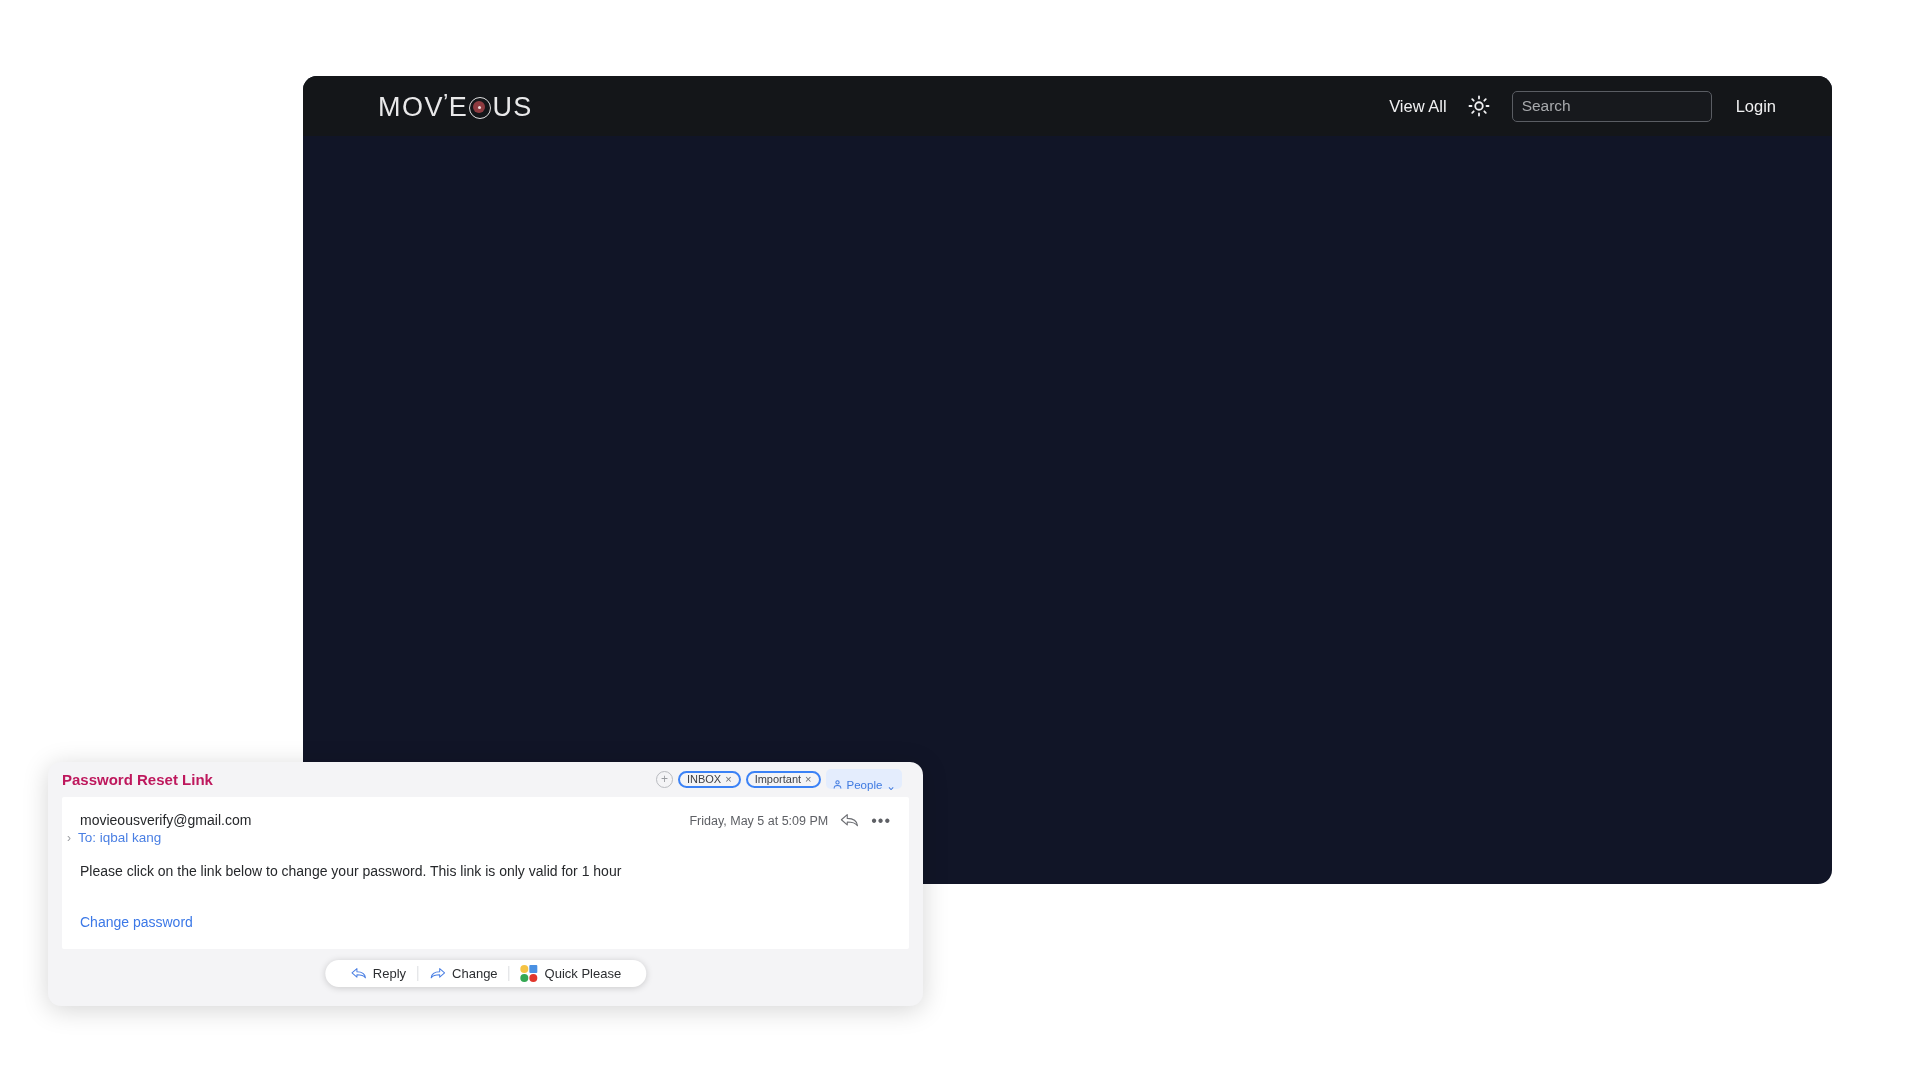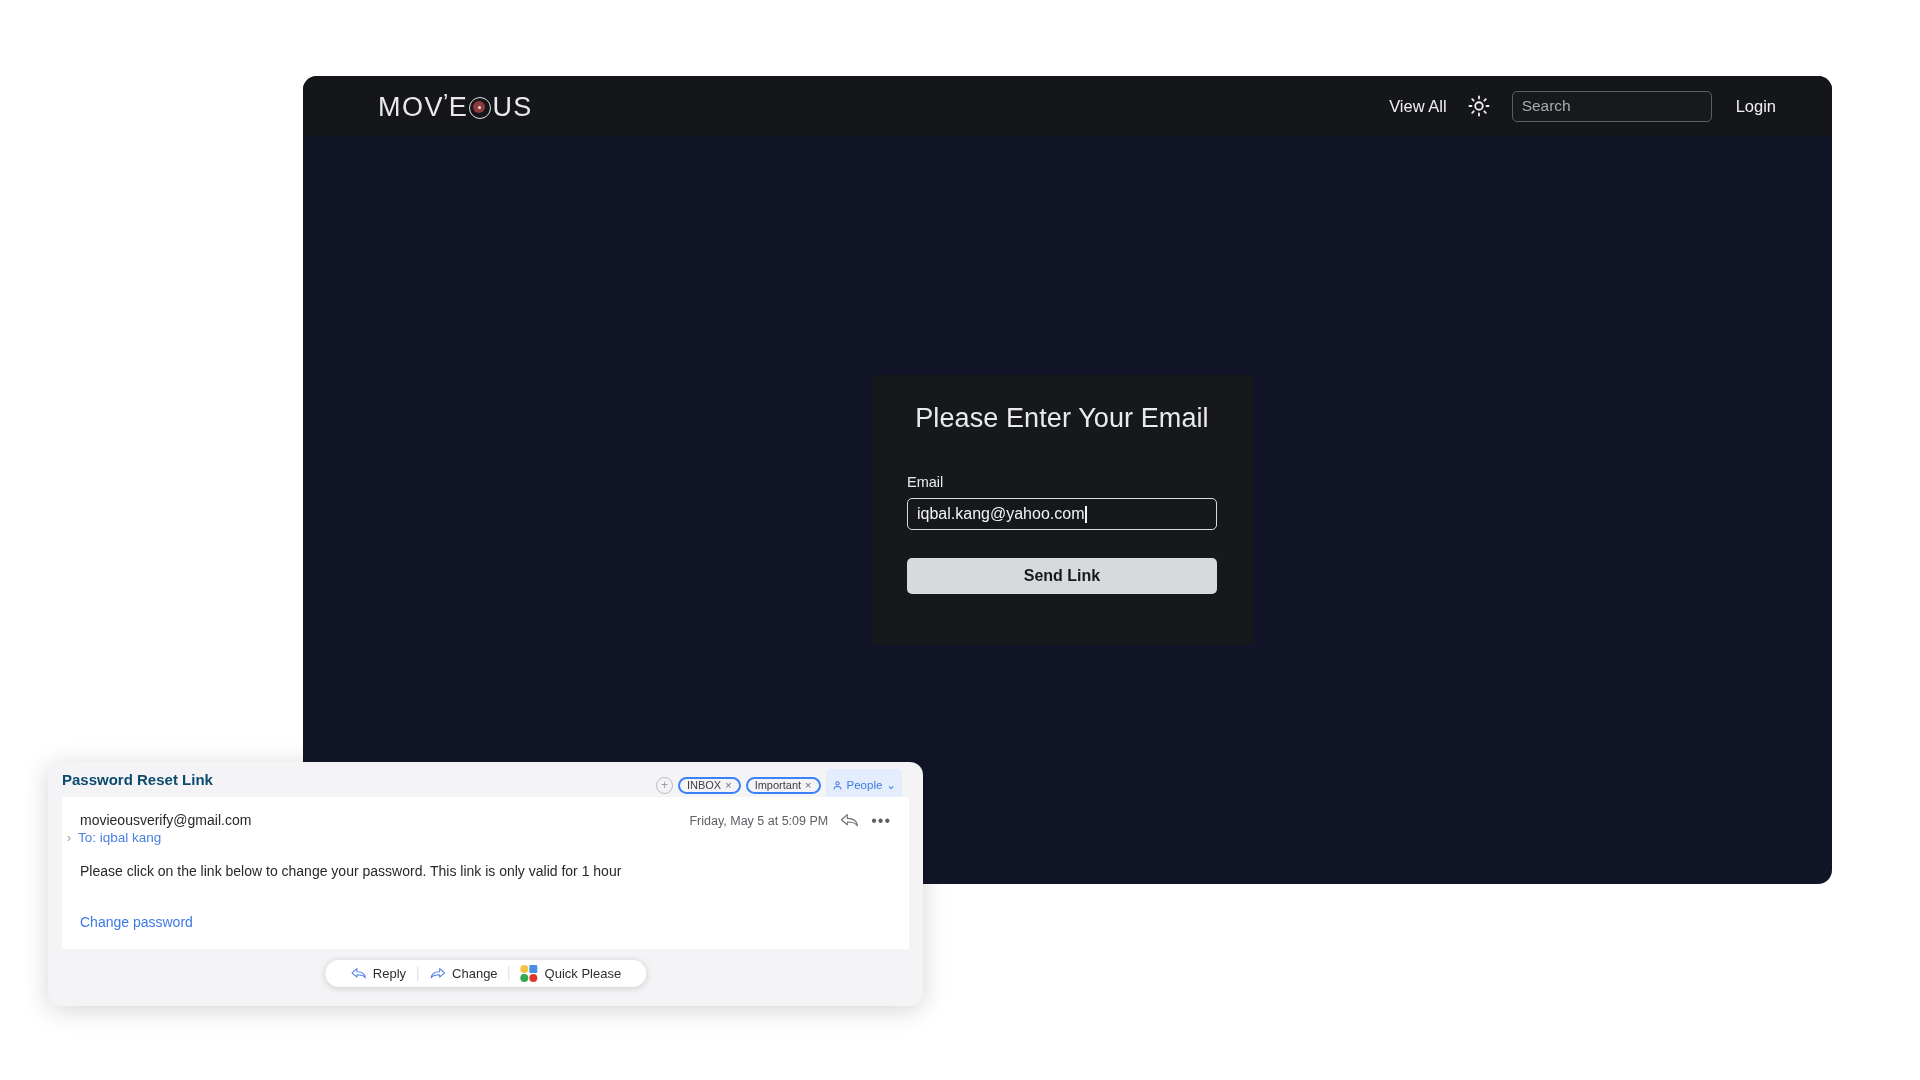"Please Enter Your Email" div.form-card { html: <div> <div>Please Enter Your Email</div> <div>Email</div> <div> <span>iqbal.kang@yahoo.com</span> <span></span> </div> <button>Send Link</button> </div> -> none }
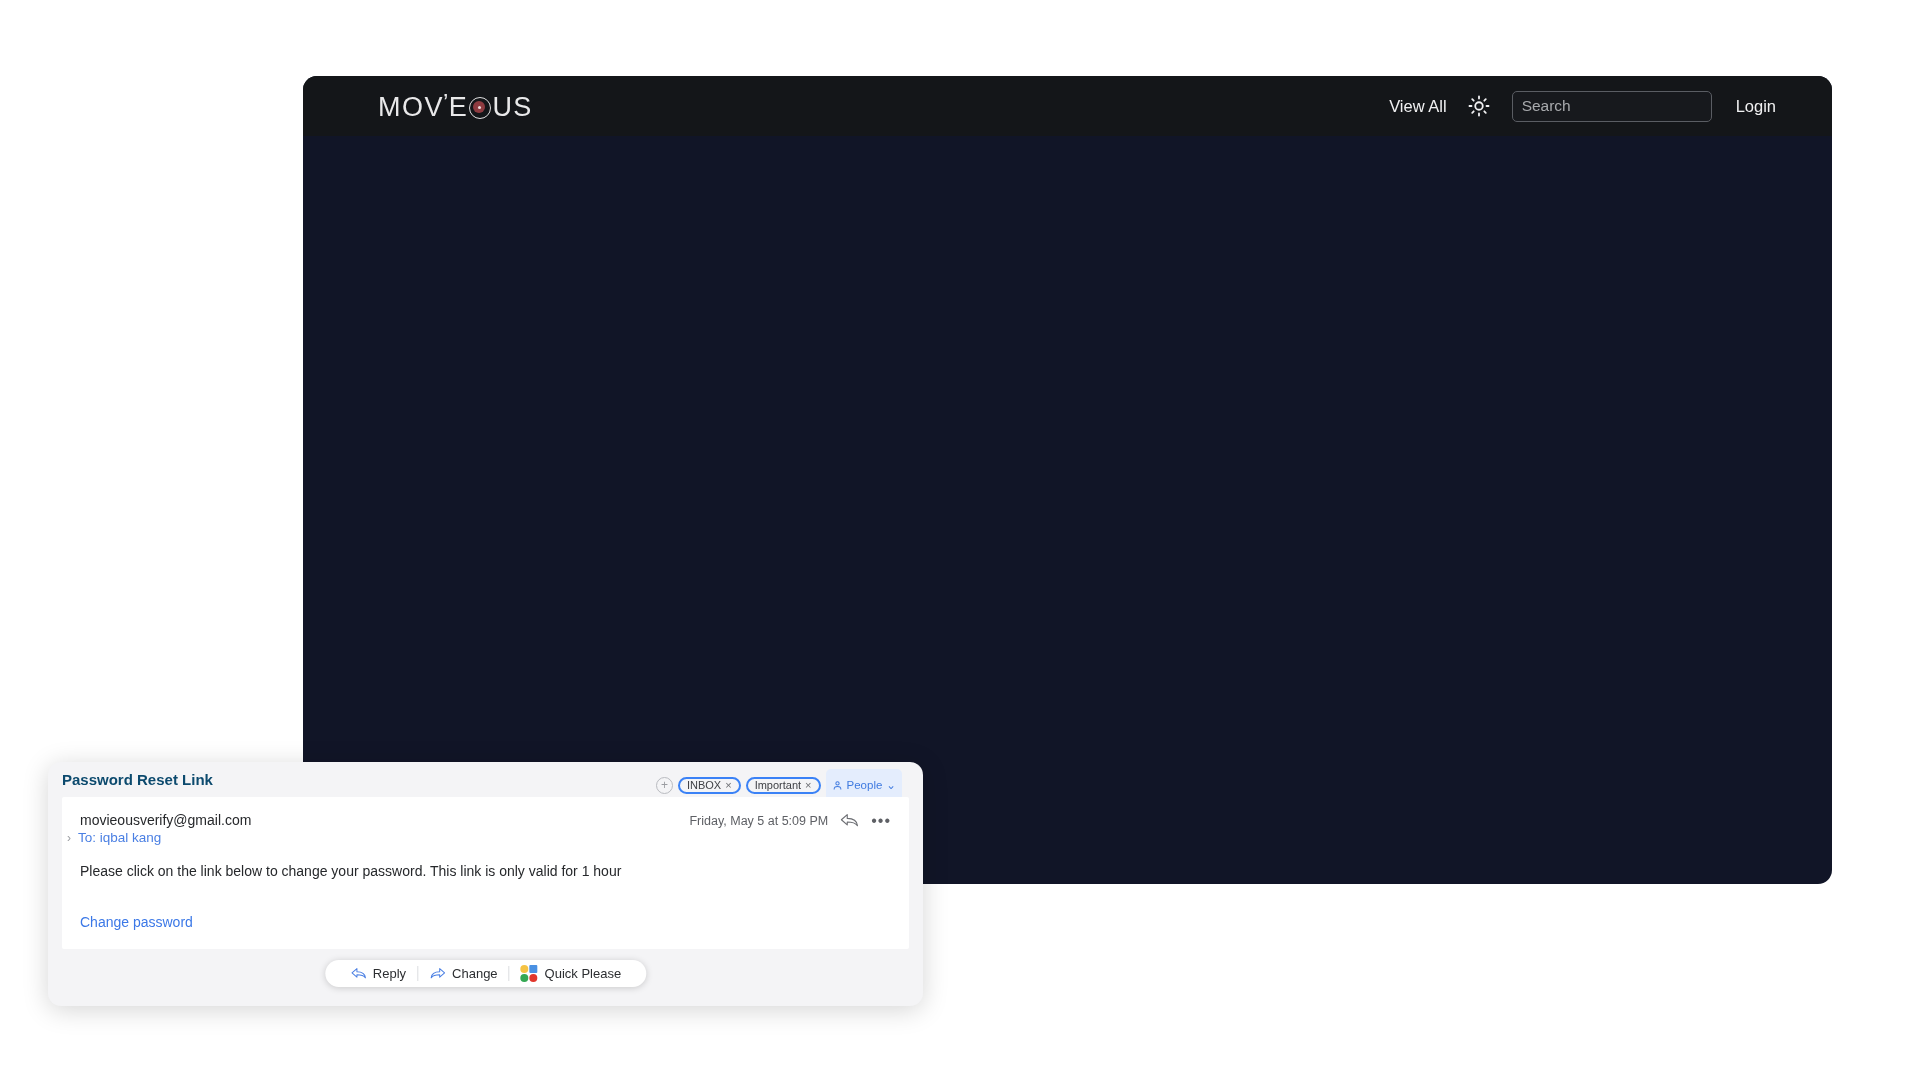"Password Reset Link" .mail-title { color: #0c4a6e -> #be185d }
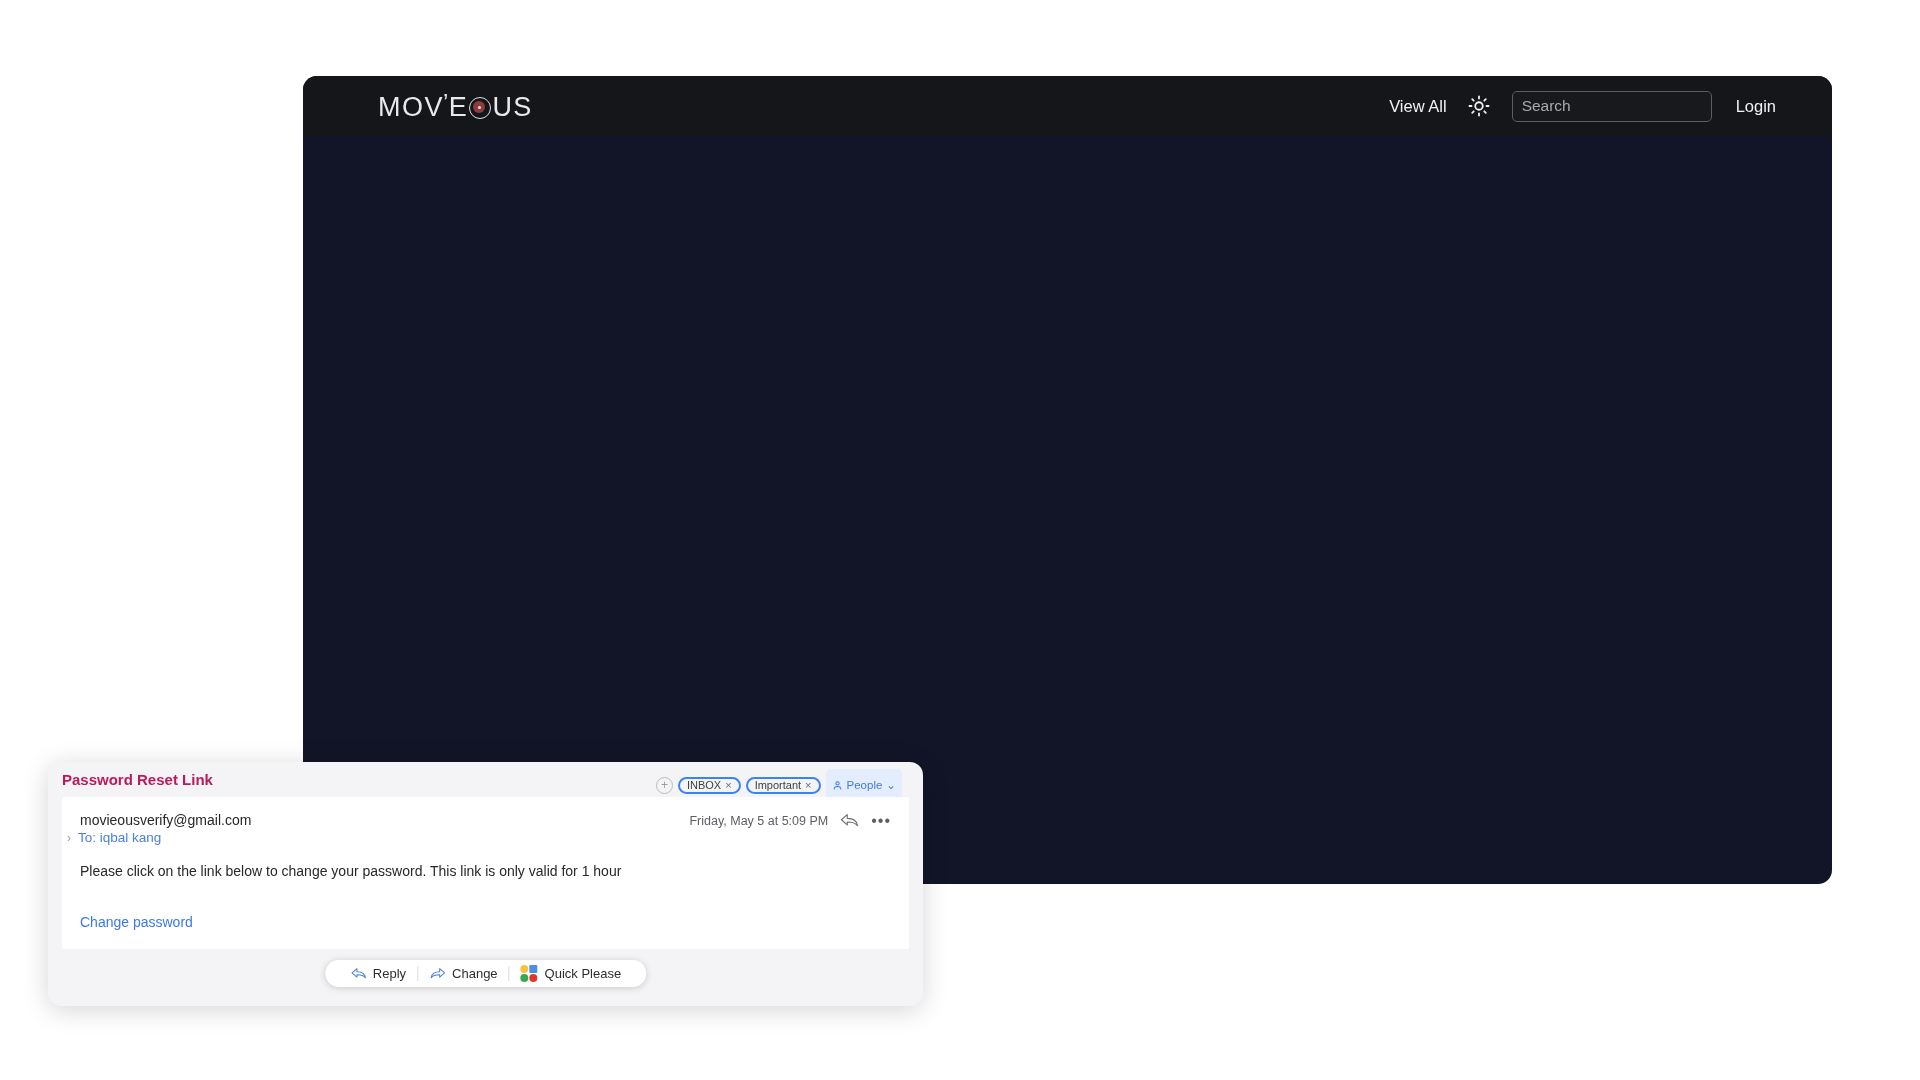"People" .tag-people { align-items: center -> flex-start; padding: 16px 6px -> 10px 6px }
